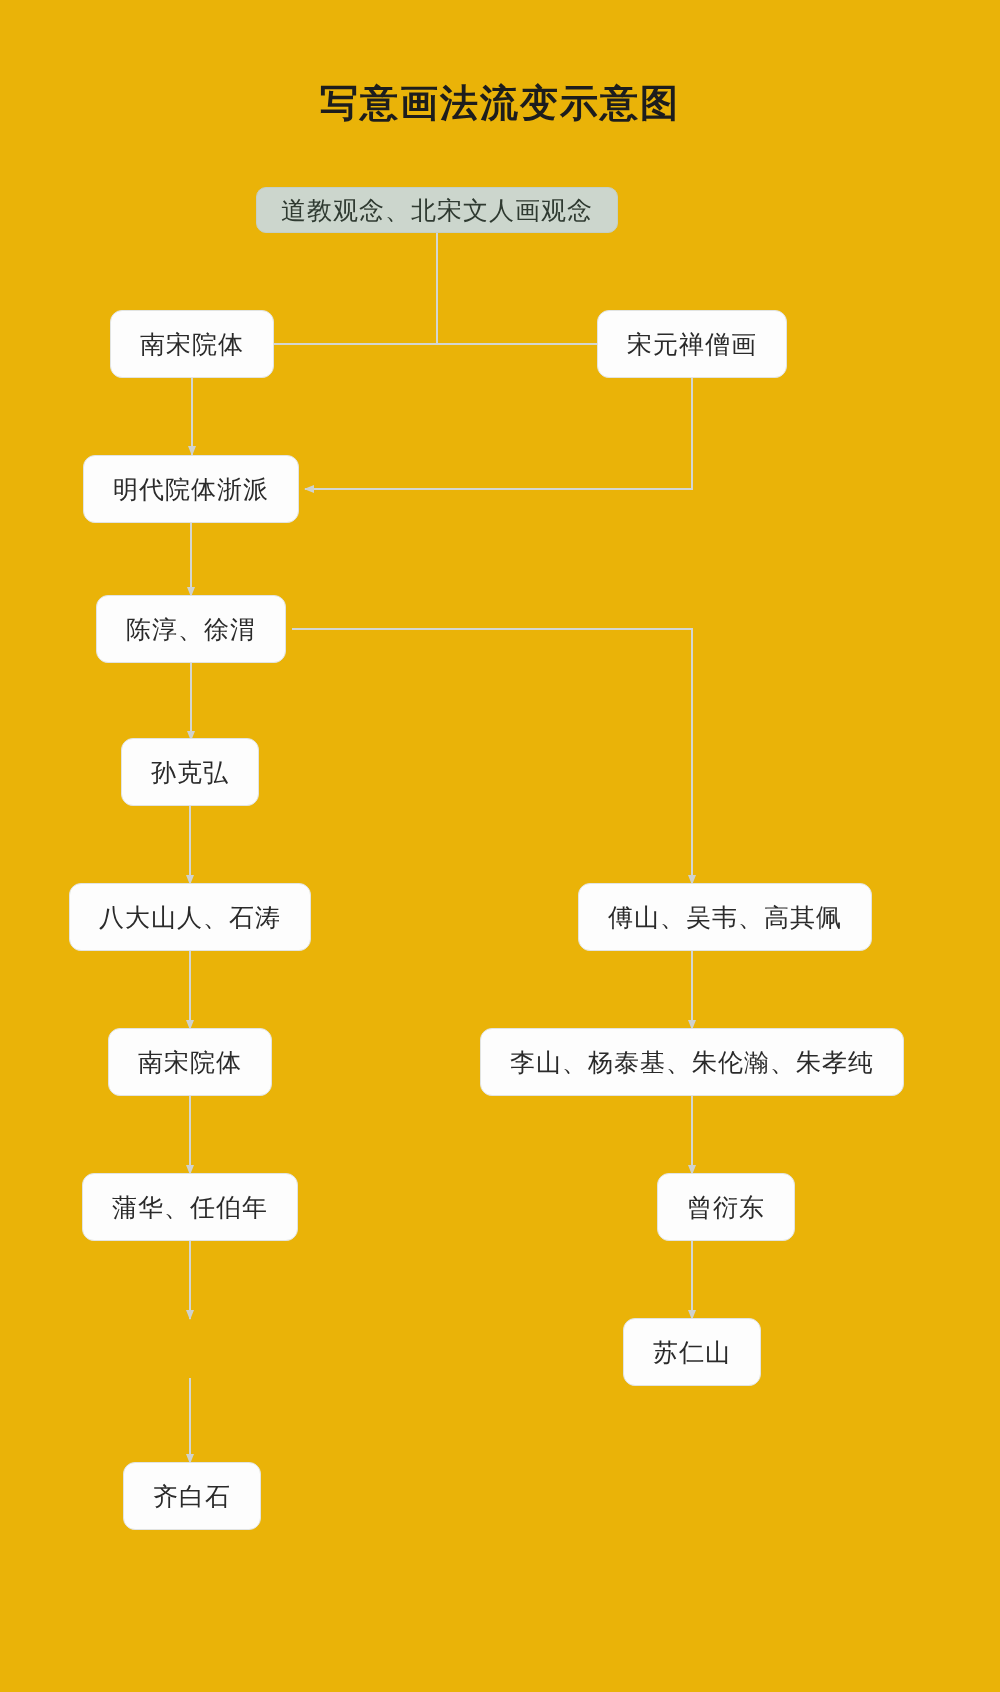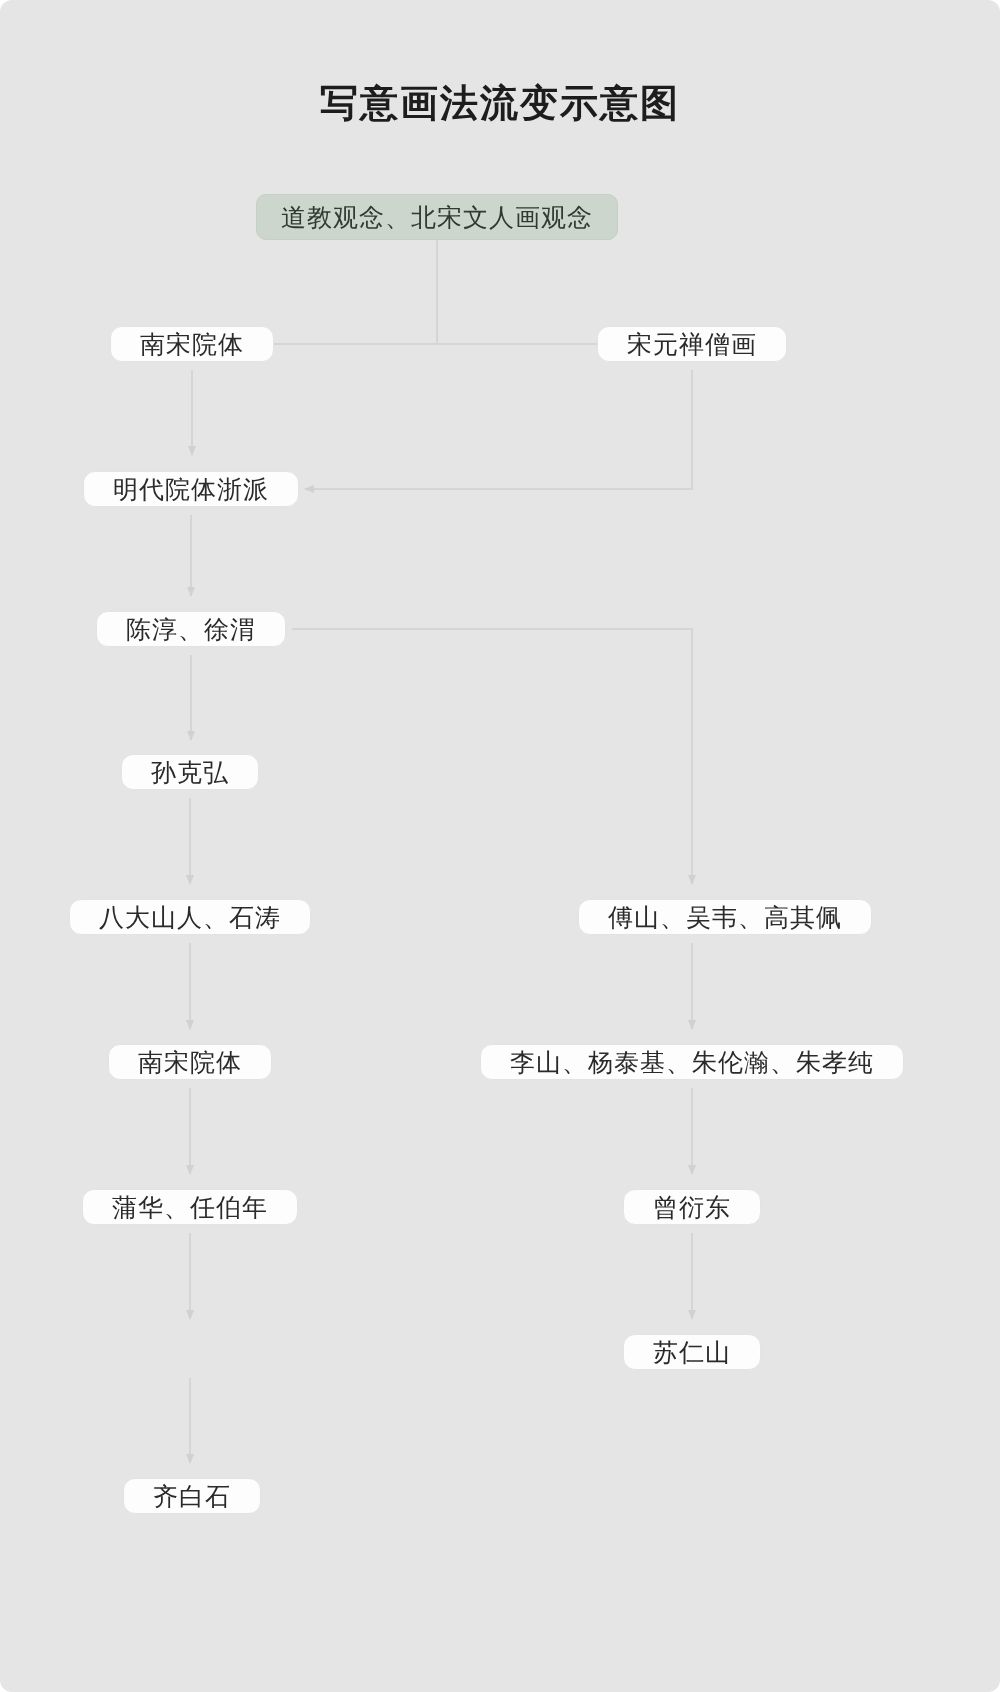"写意画法流变示意图" #canvas { background: #e5e5e5 -> #eab308; border-radius: 12px -> none }
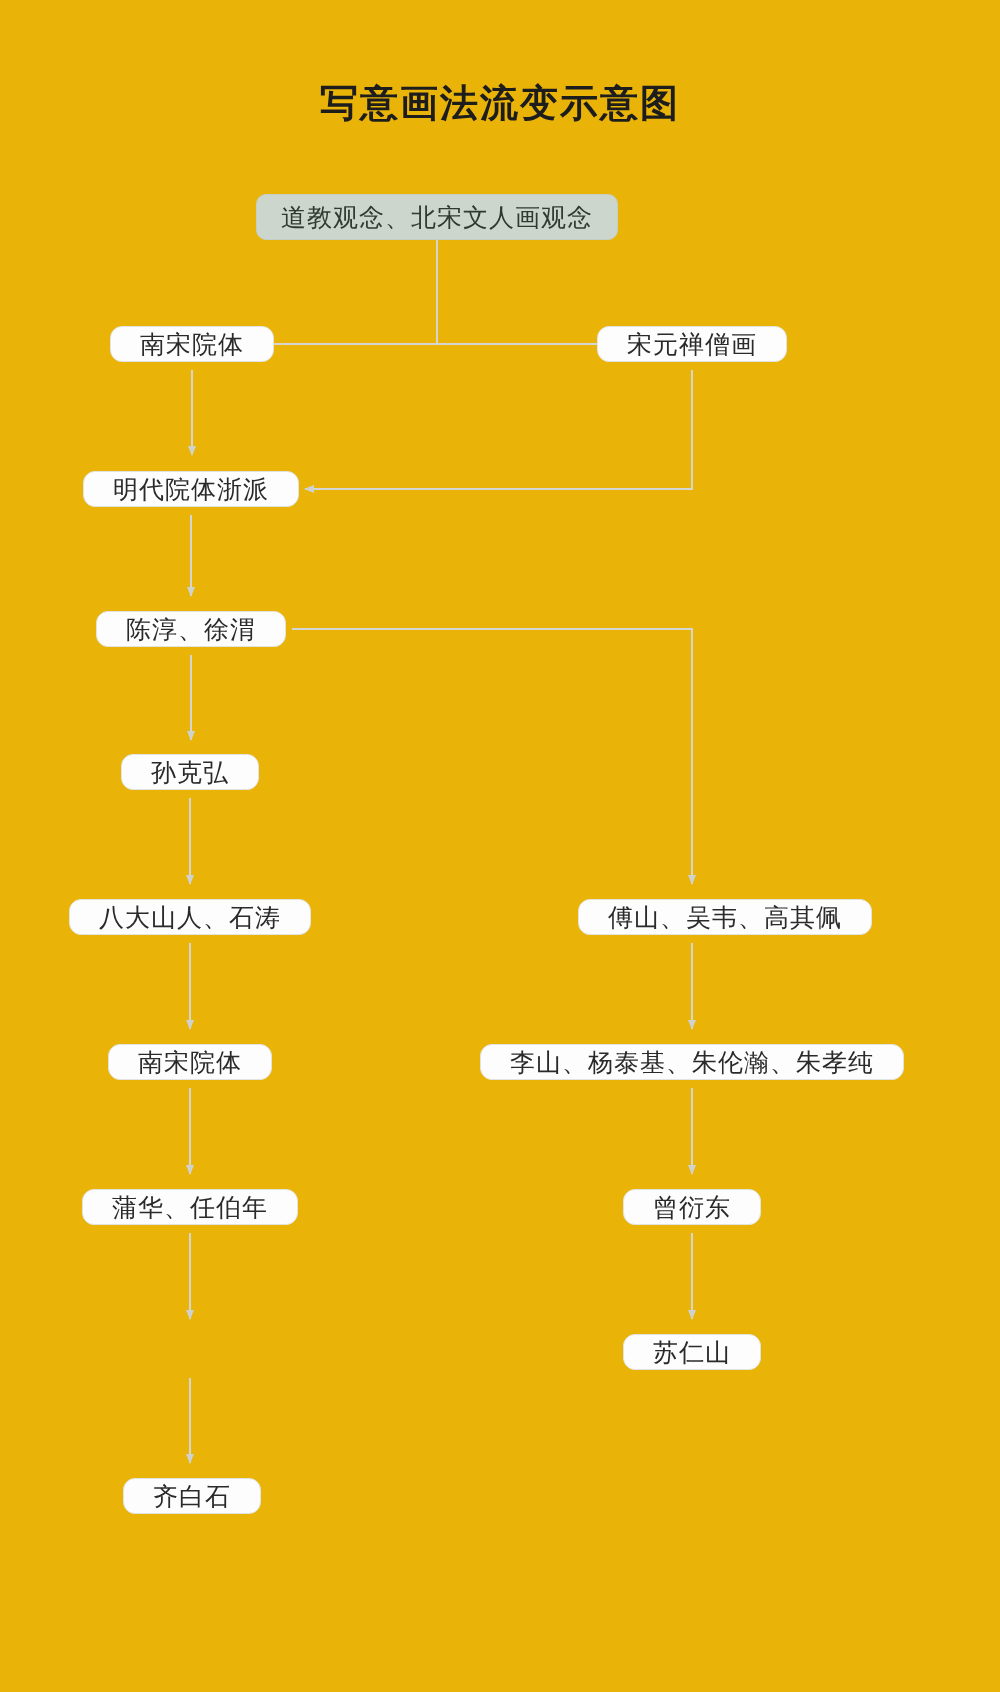"道教观念、北宋文人画观念" .node.root { margin-top: 7px -> none }
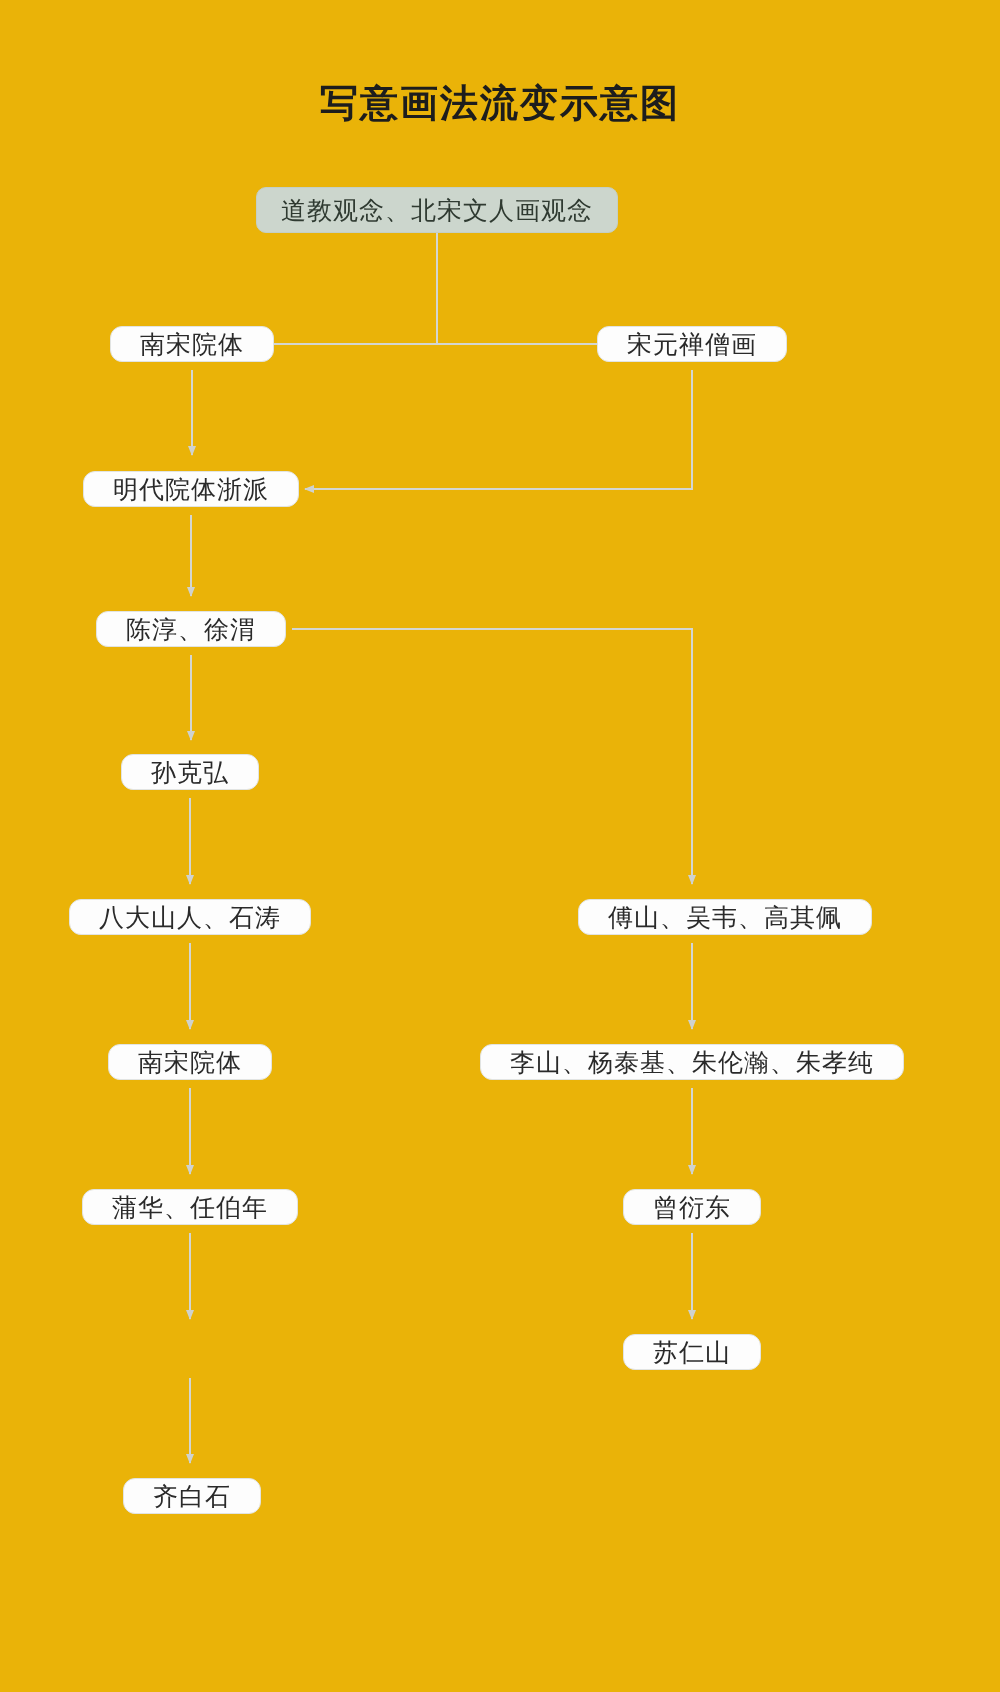"南宋院体" .node { height: 36px -> 68px }
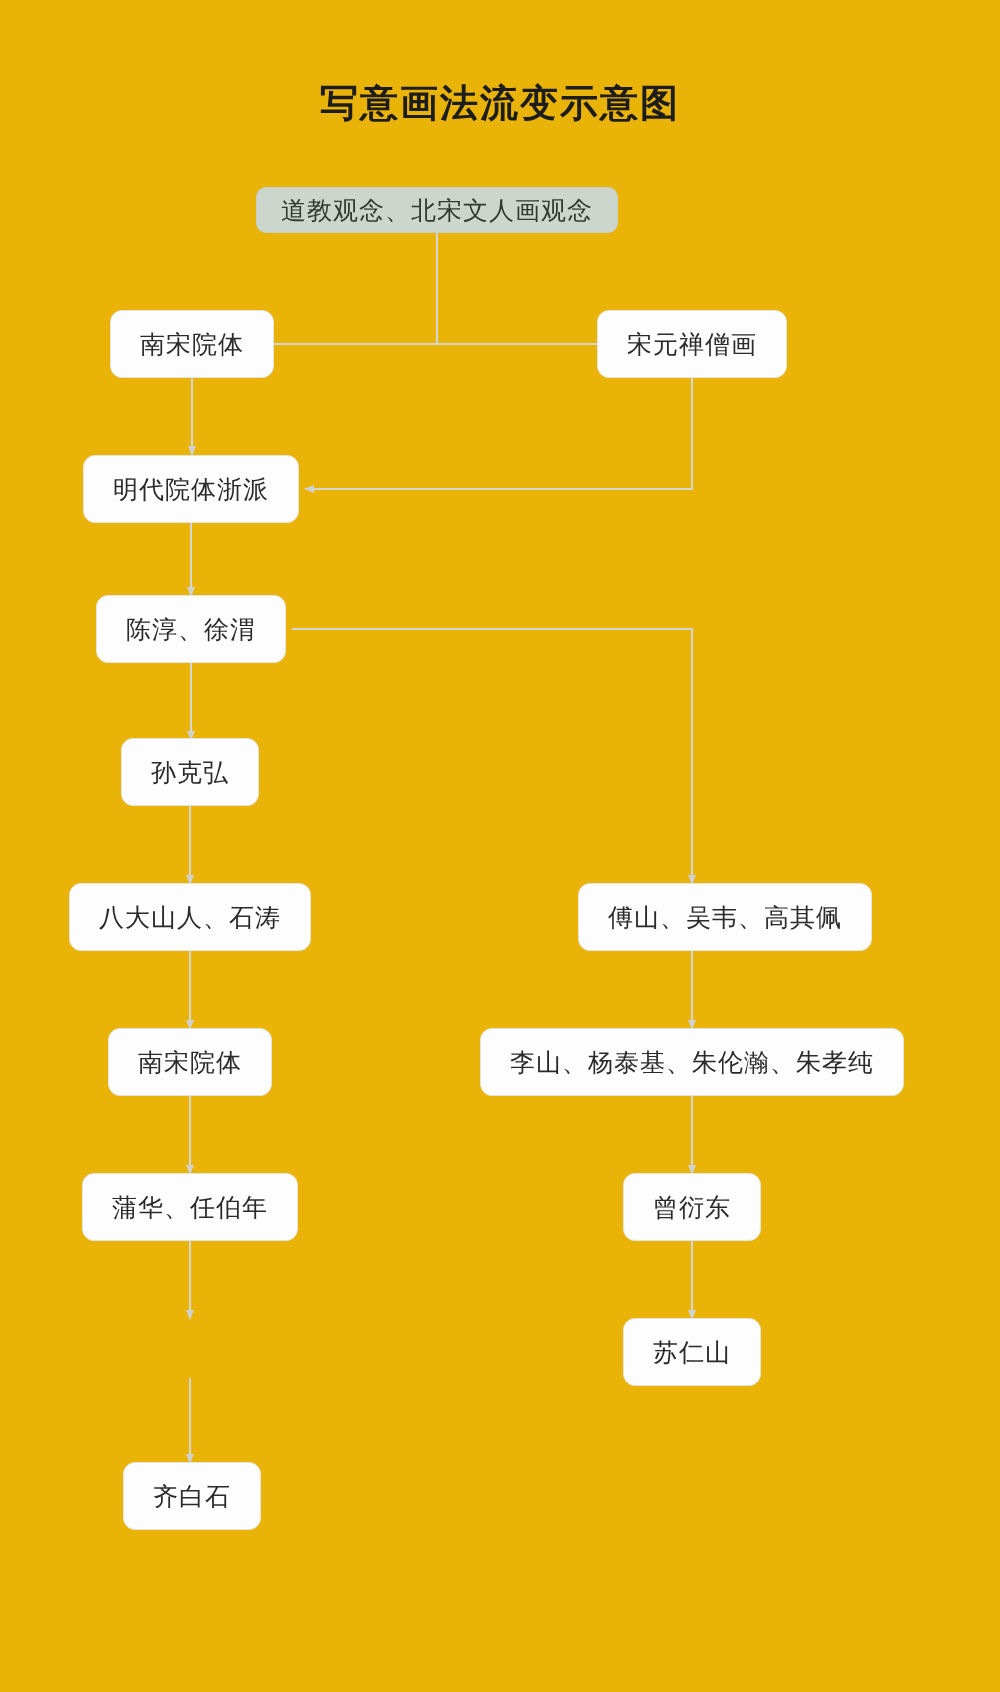"曾衍东" div.node { left: 692px -> 726px }
